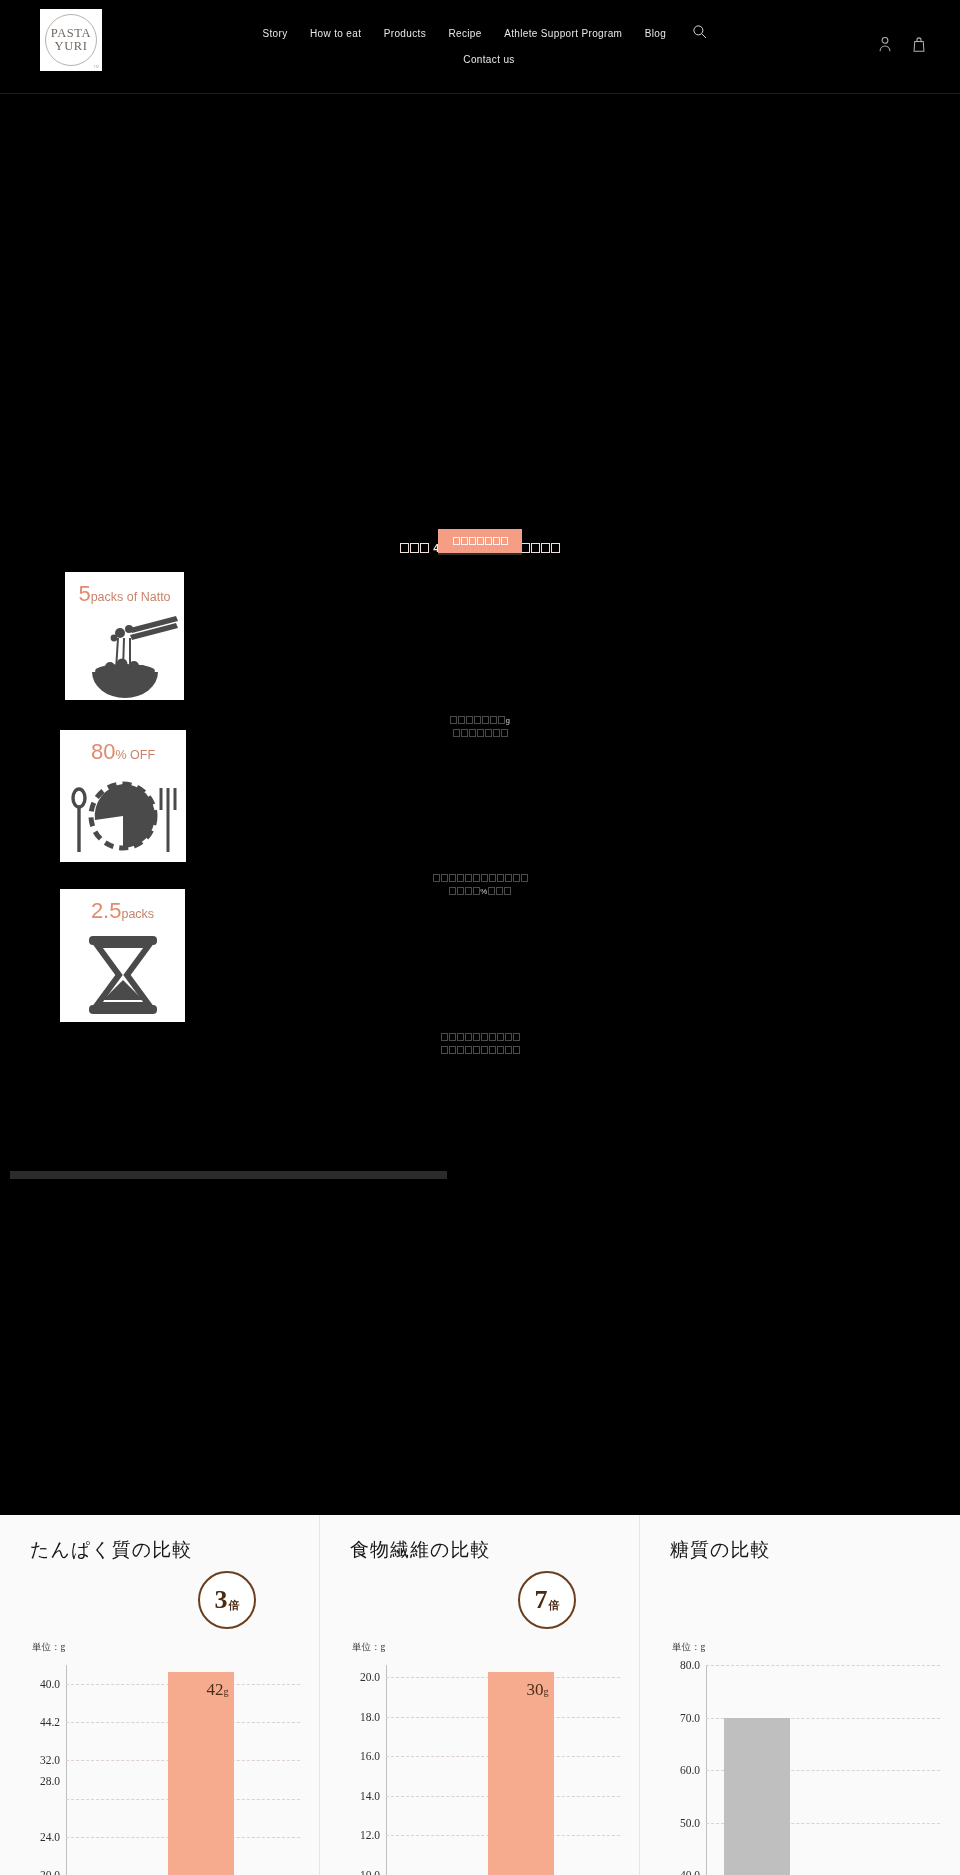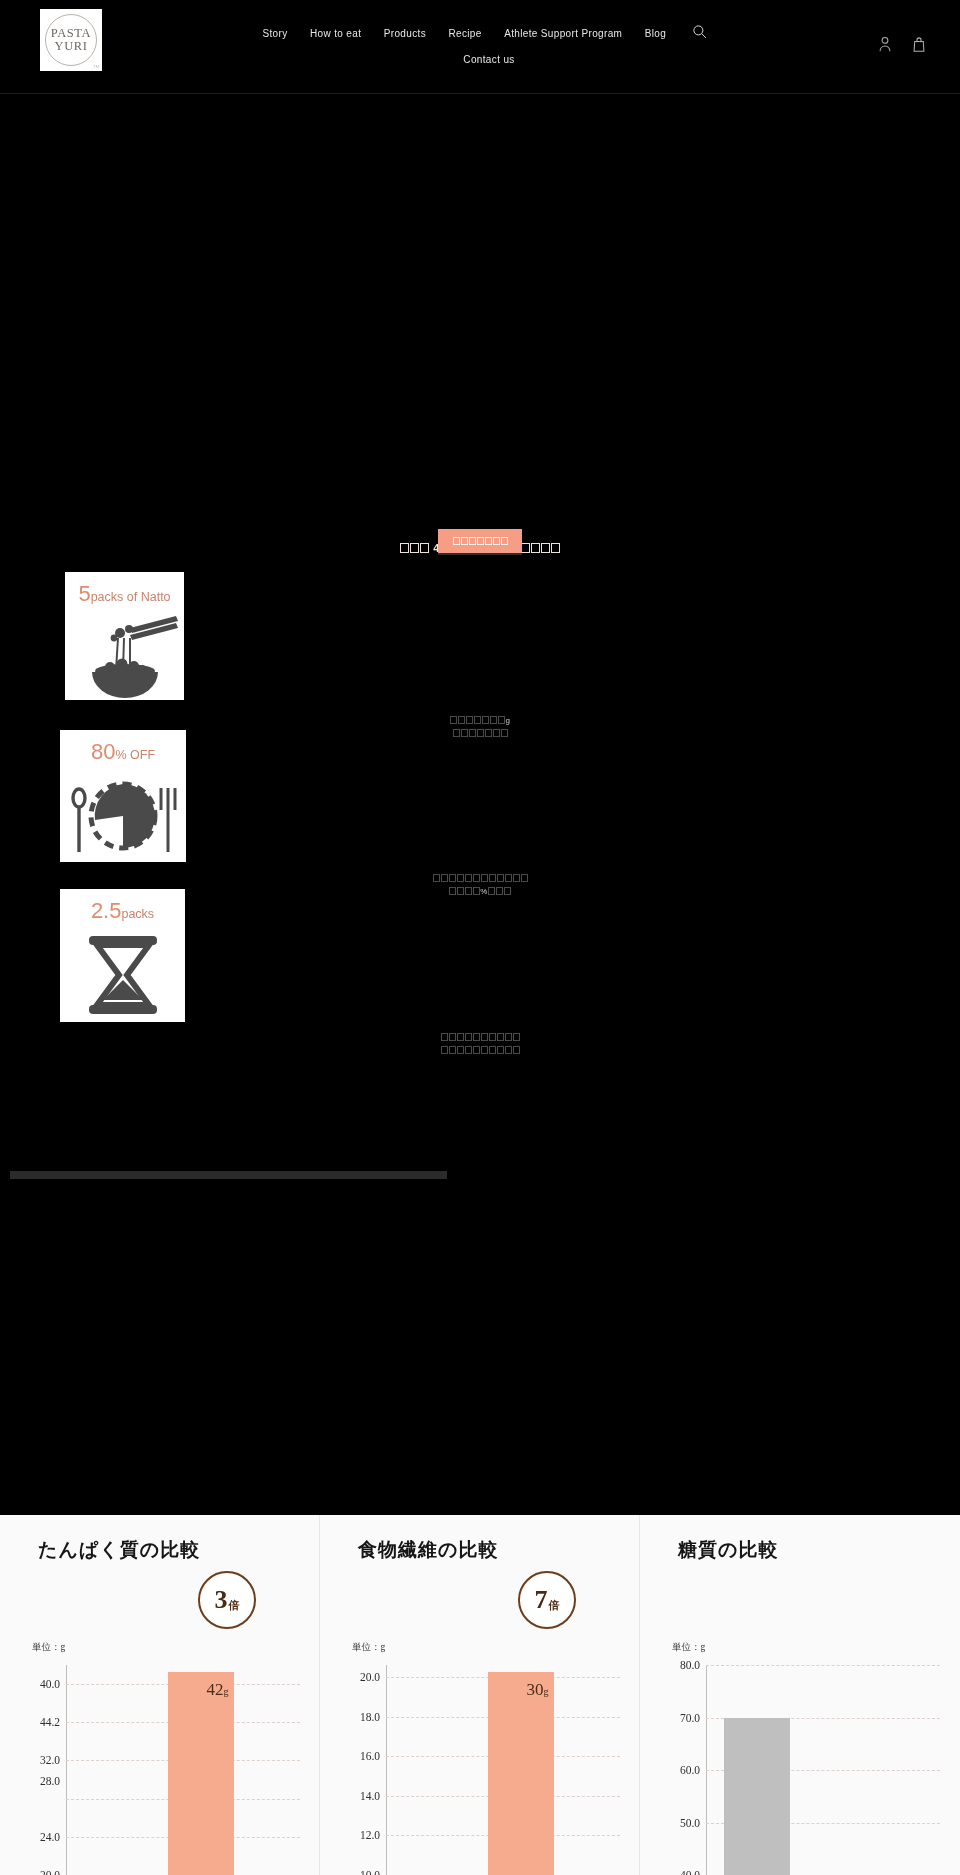"たんぱく質の比較" .chart-title { font-weight: bold -> normal; margin-left: 38px -> 30px }
